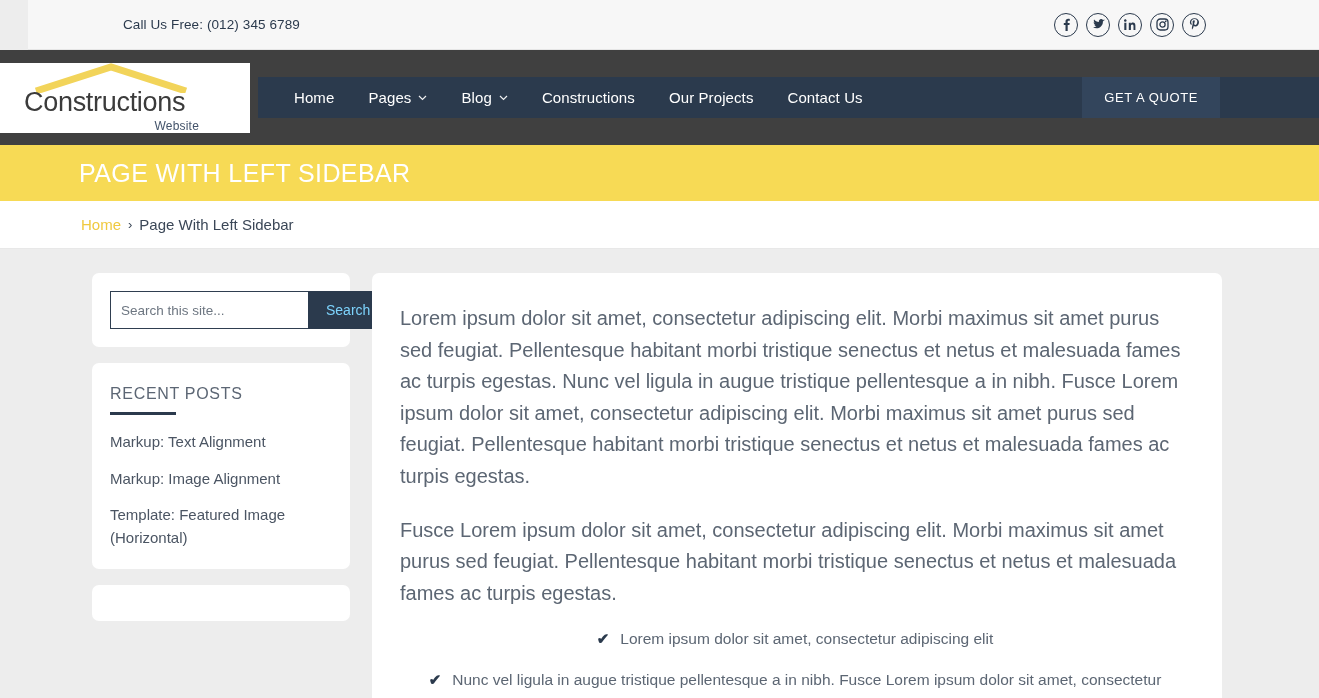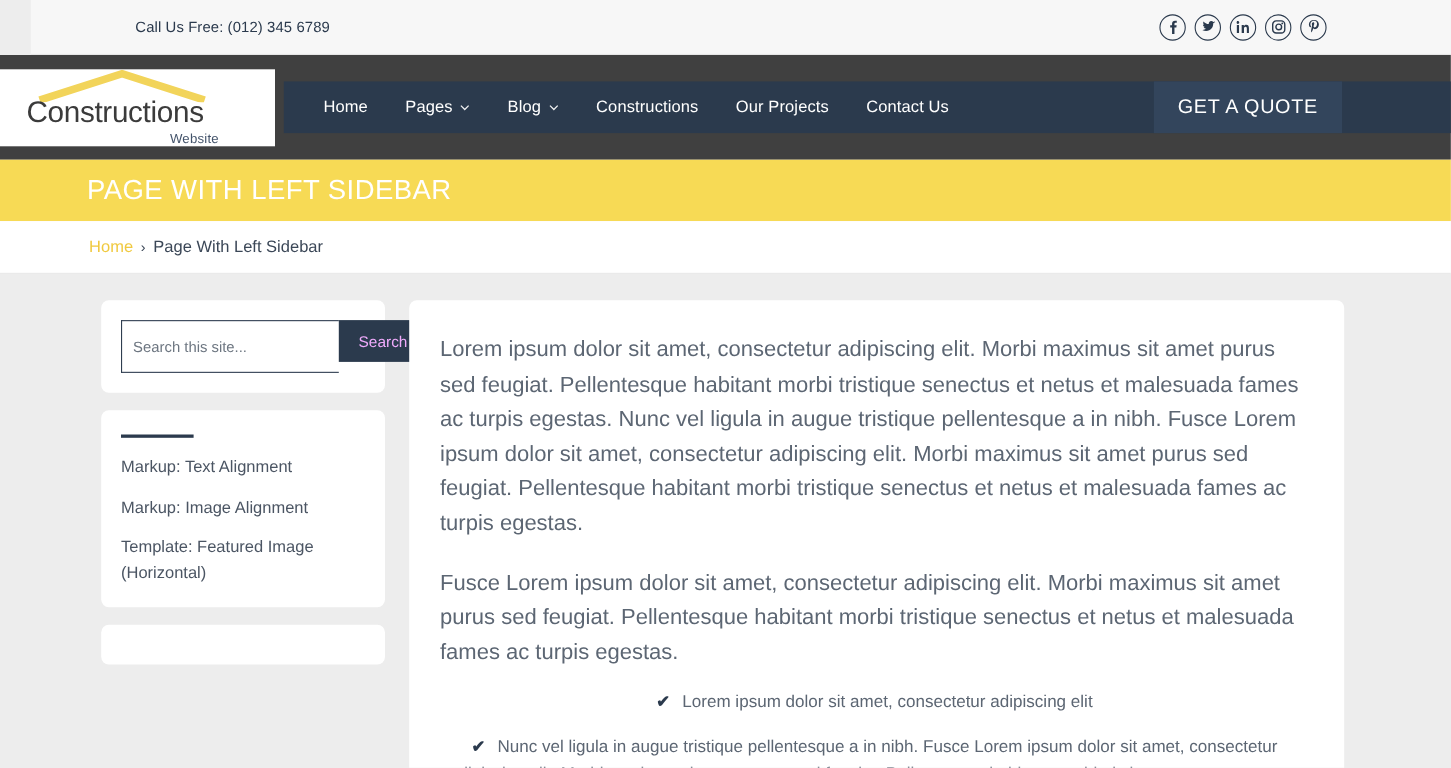"GET A QUOTE" .quote-btn { font-size: 18px -> 13px }
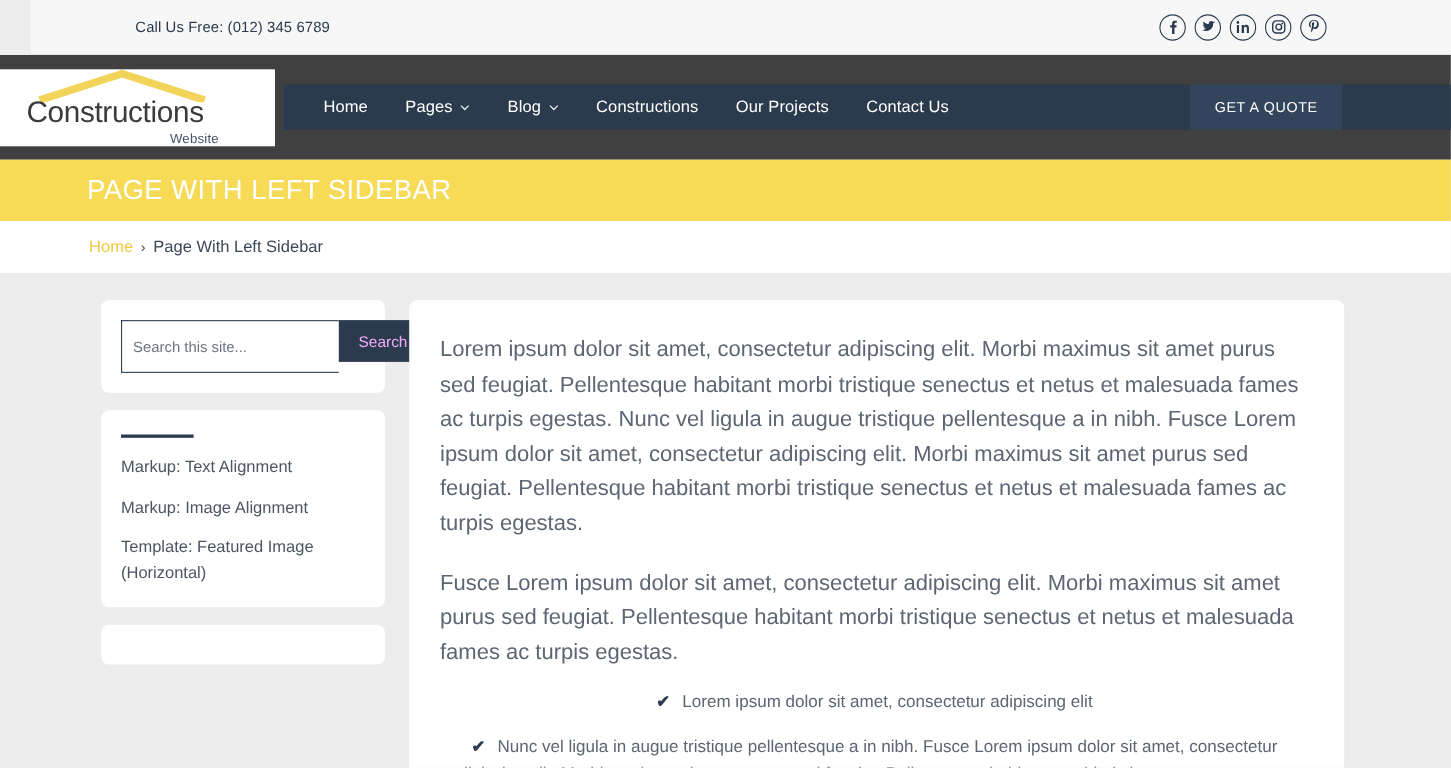"Search this site..." .search-input { height: 48px -> 38px }
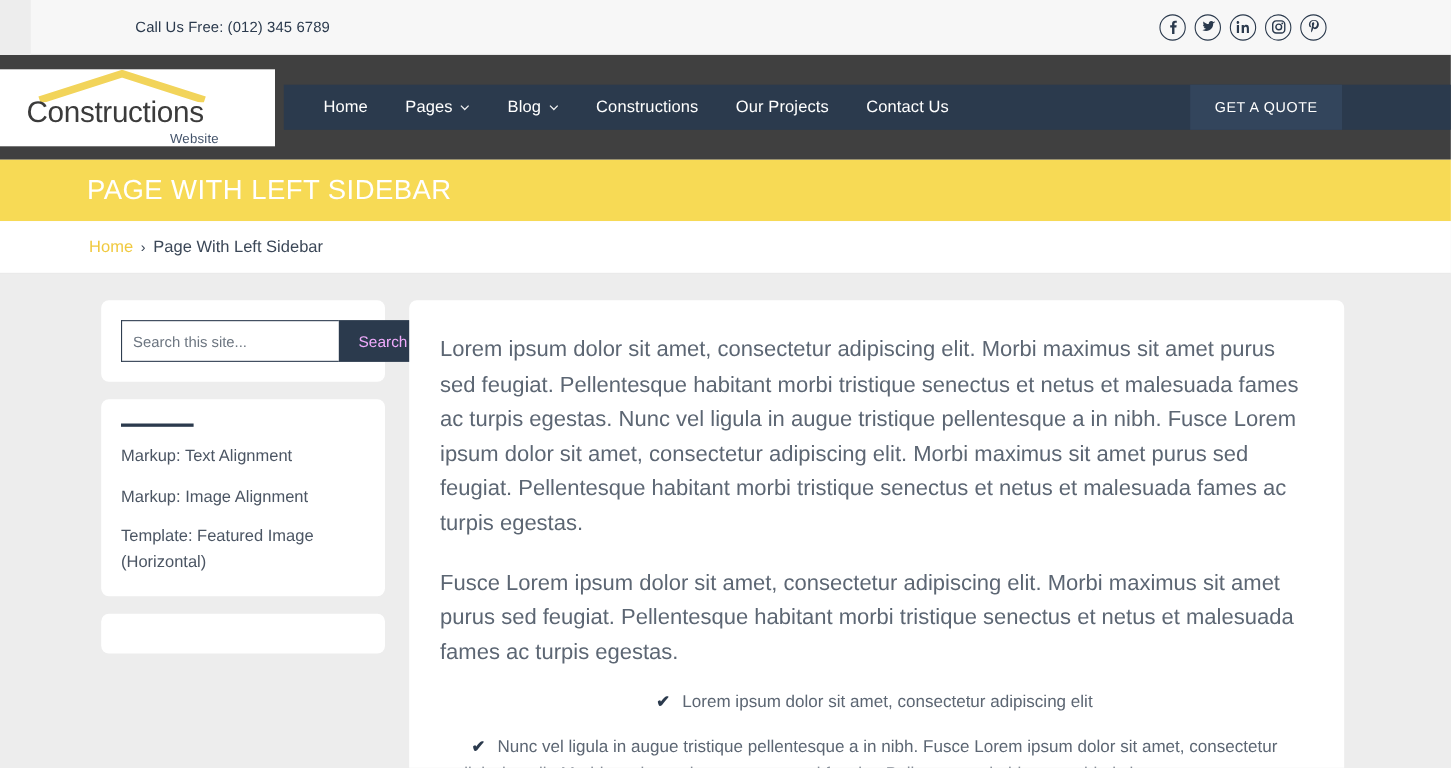"Search" .search-btn { color: #f0abfc -> #7dd3fc }
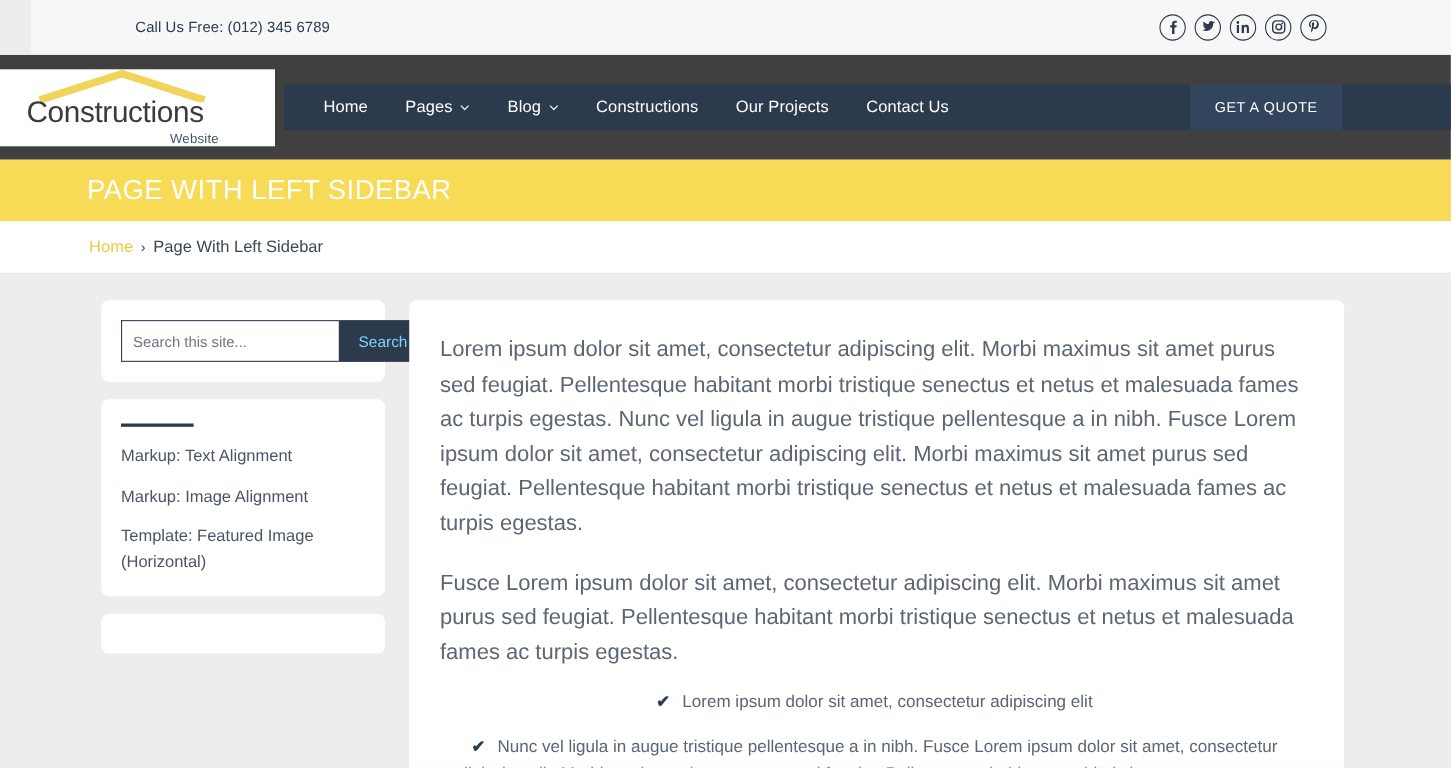"RECENT POSTS" div.widget-title { html: none -> <div>RECENT POSTS</div> }
